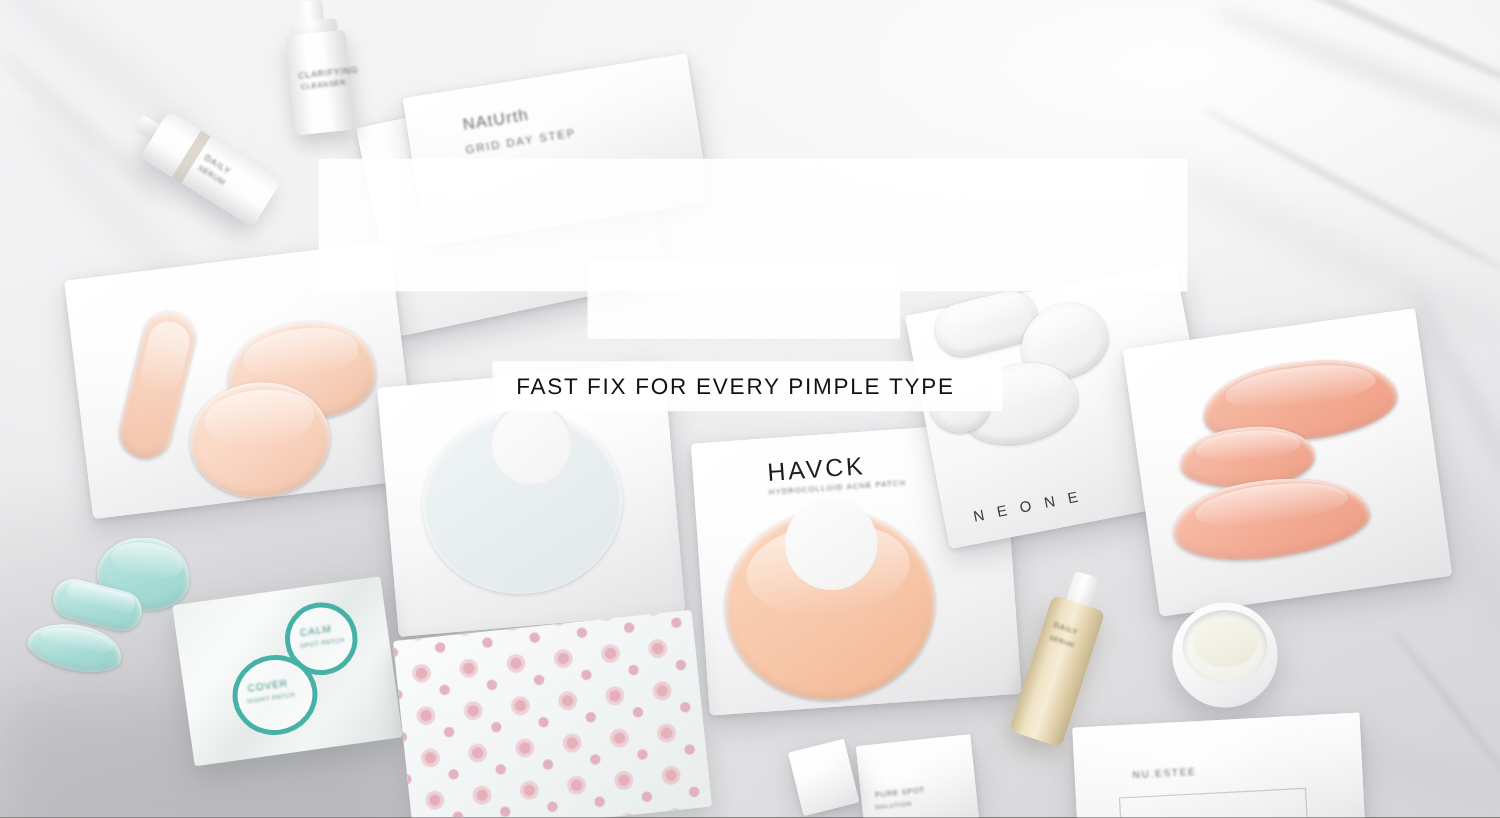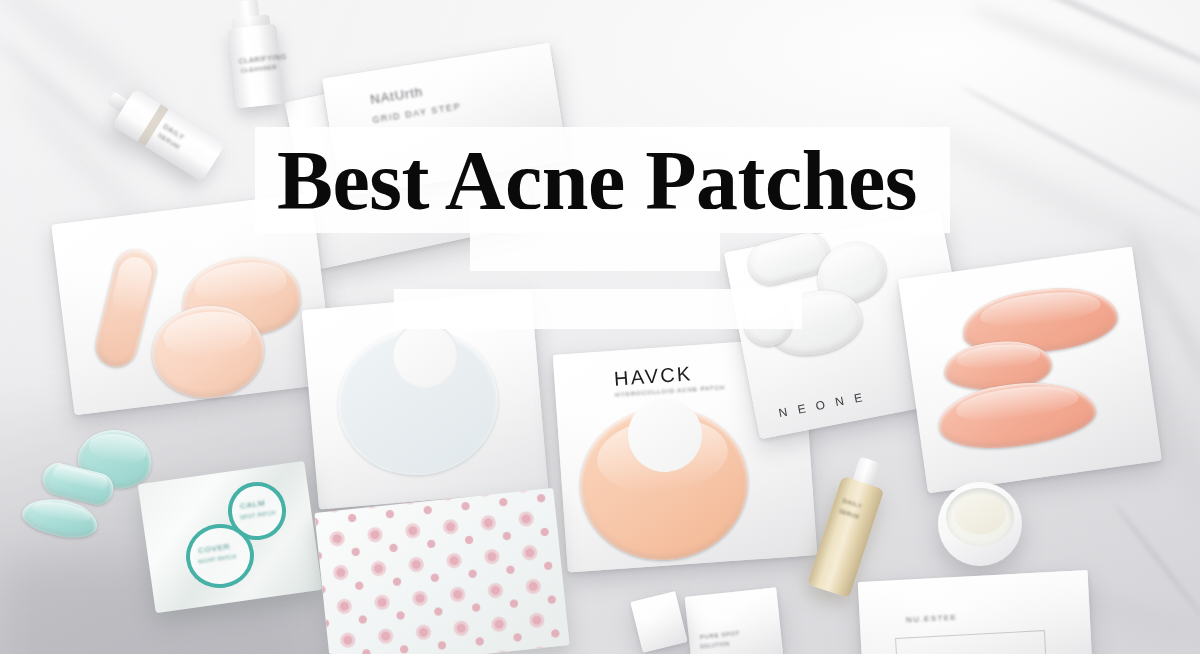"Best Acne Patches" div.headline { html: <div>Best Acne Patches</div> -> none }
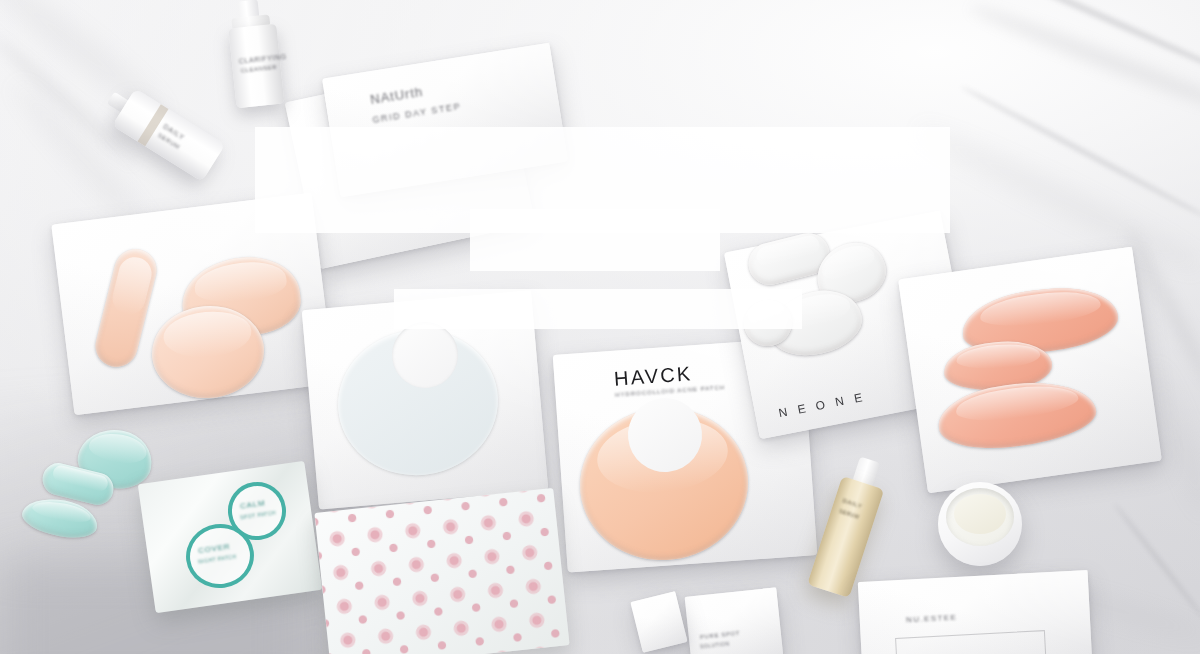"FAST FIX FOR EVERY PIMPLE" div.subtitle { html: none -> <div>FAST FIX FOR EVERY PIMPLE TYPE</div> }
